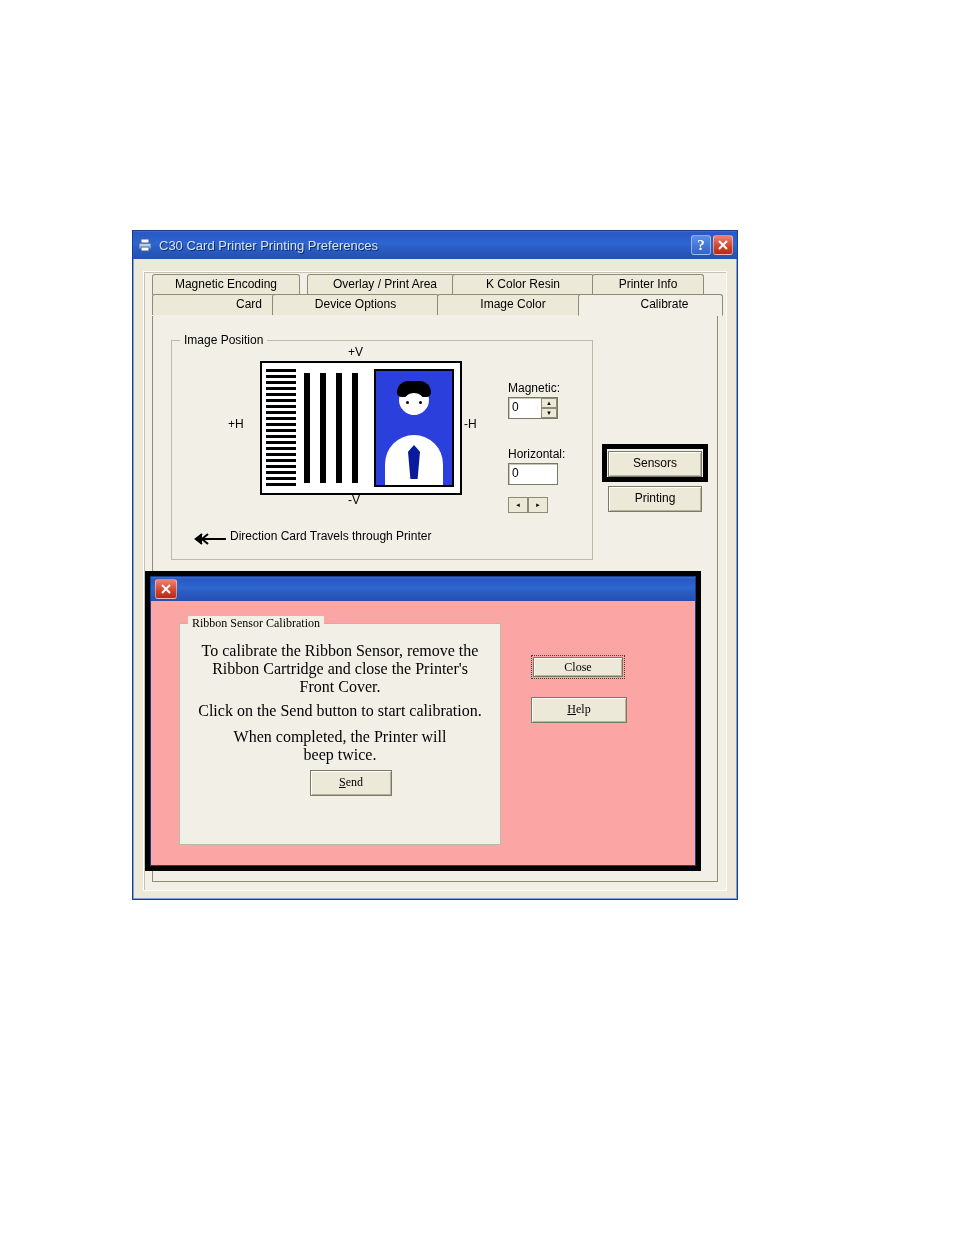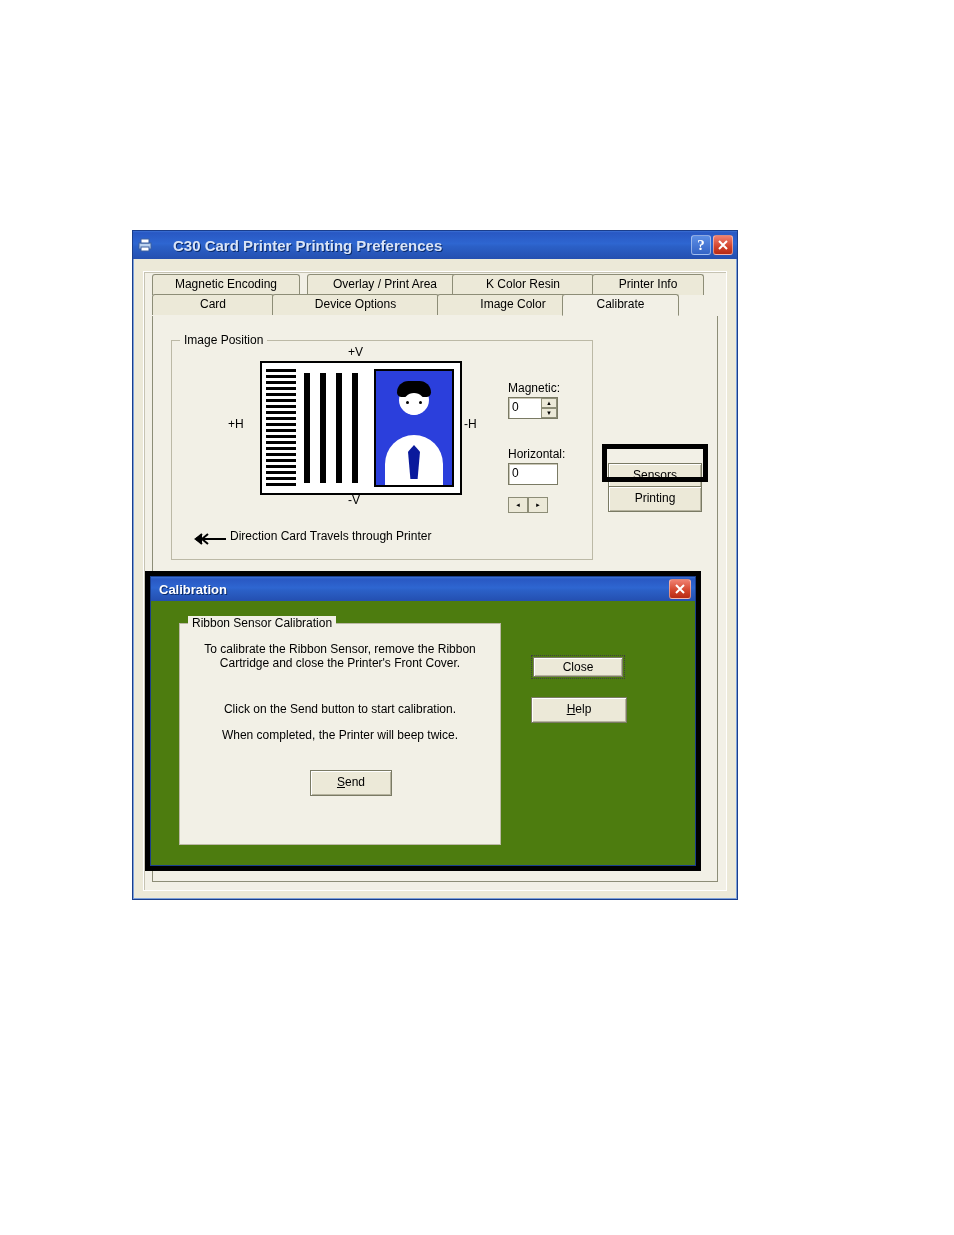"C30 Card Printer Printing Preferences" .titlebar .title { font-size: 15px -> 13px; font-weight: bold -> normal; margin-left: 14px -> none }
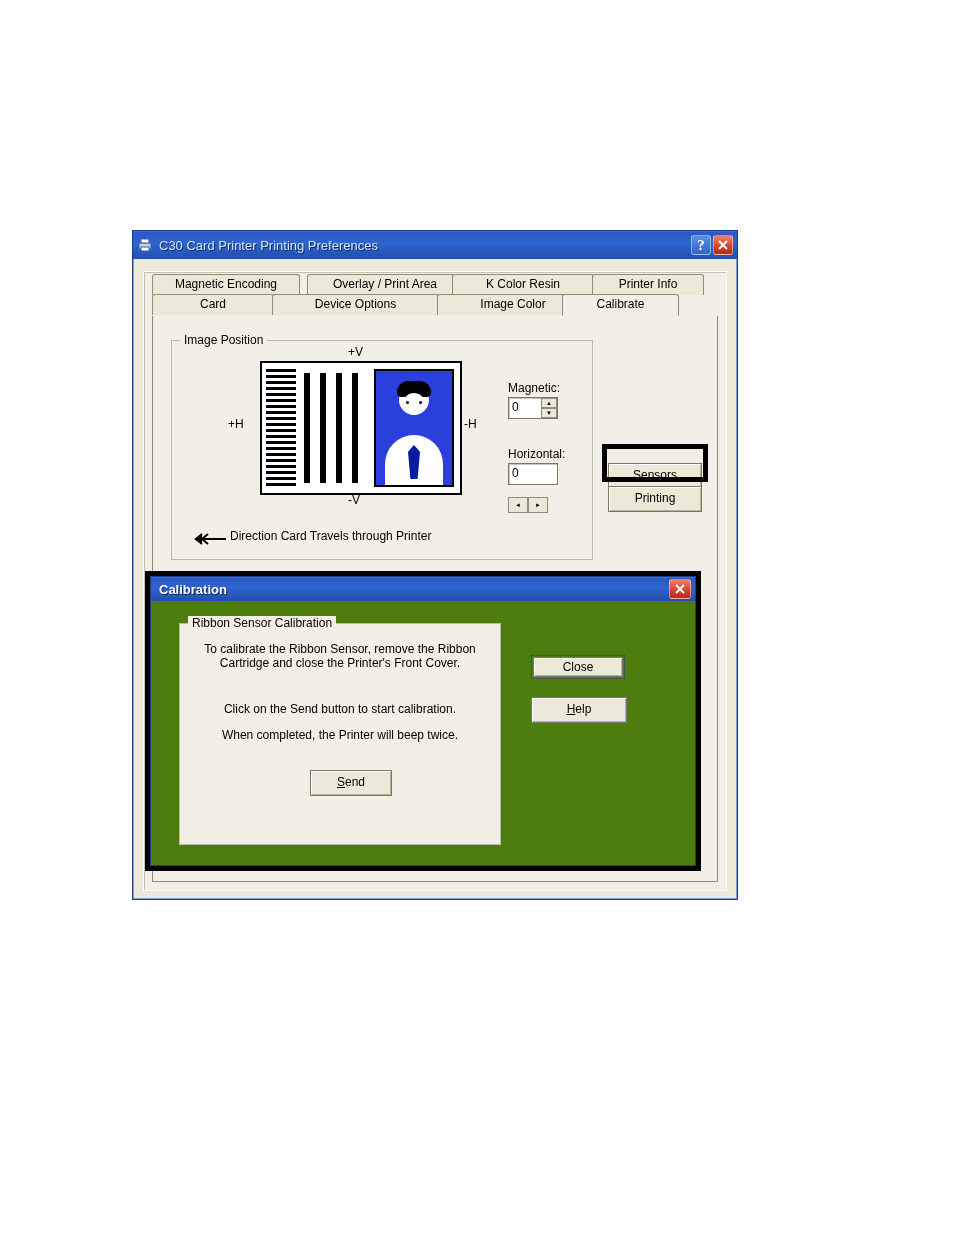"Card" .tab-b1 { padding-left: none -> 36px }
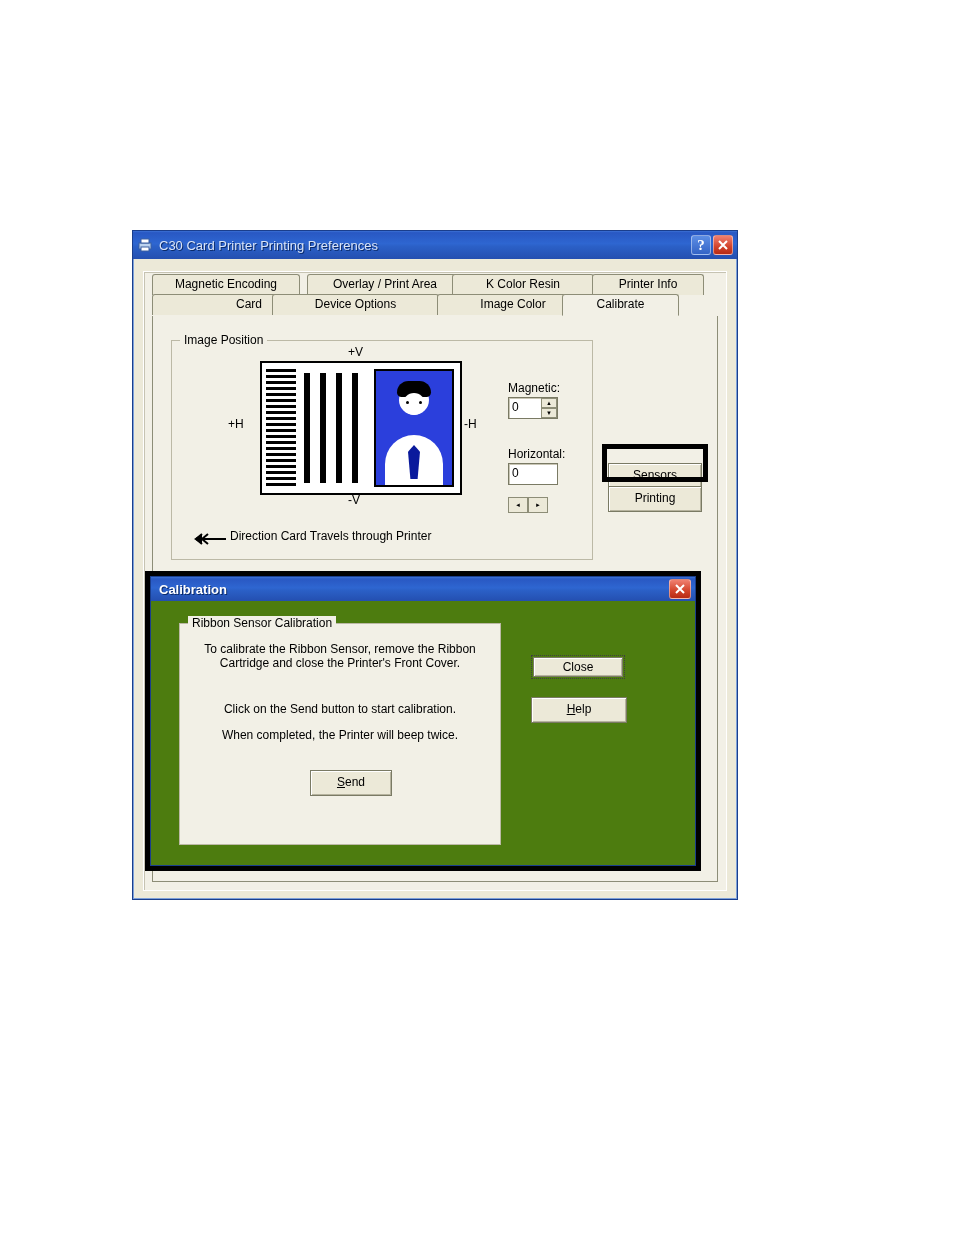"Calibrate" .tab-b4 { left: 410px -> 426px; padding-left: none -> 28px }
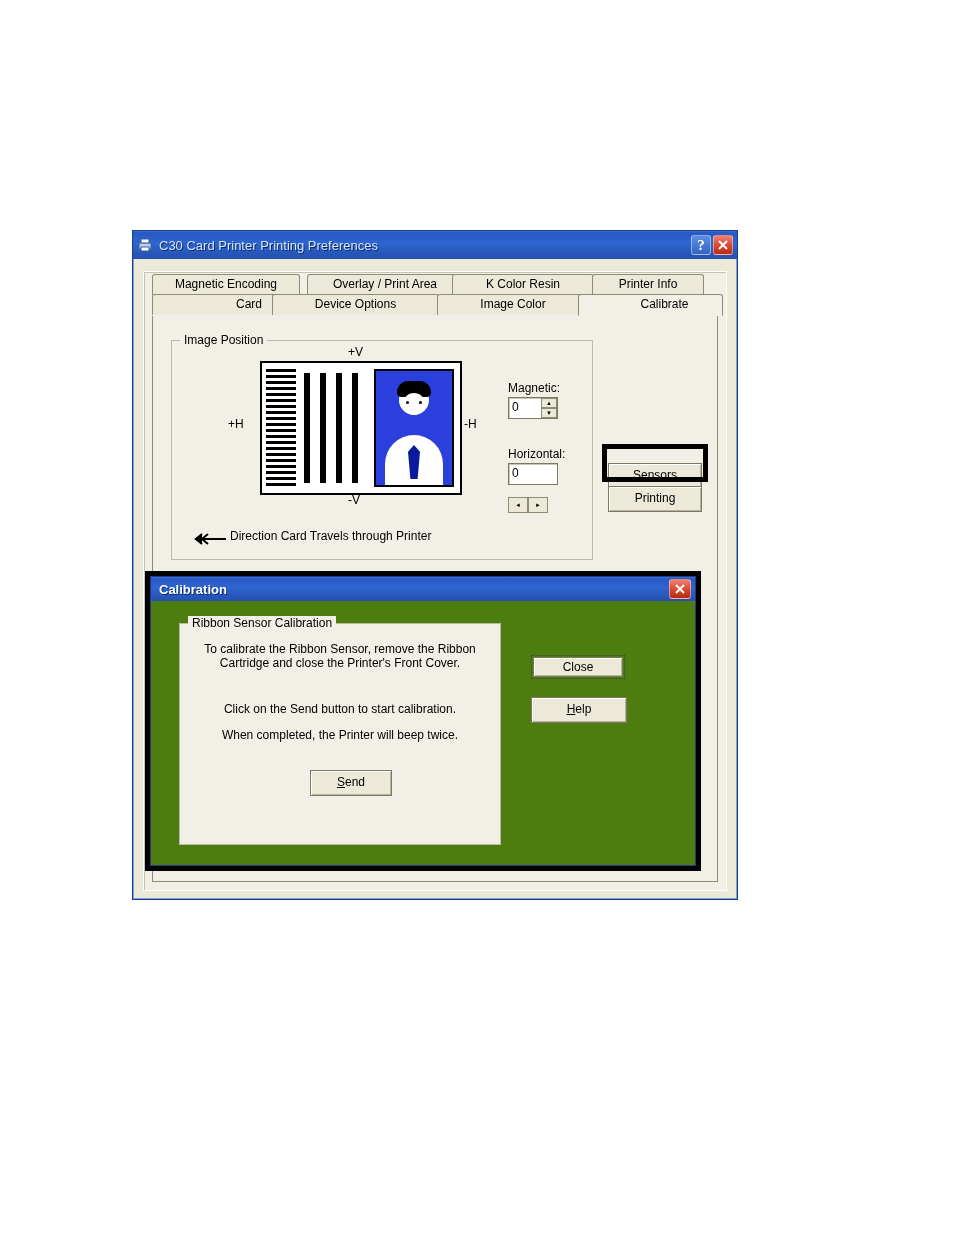"Sensors" .btn-sensors { margin-top: 12px -> none }
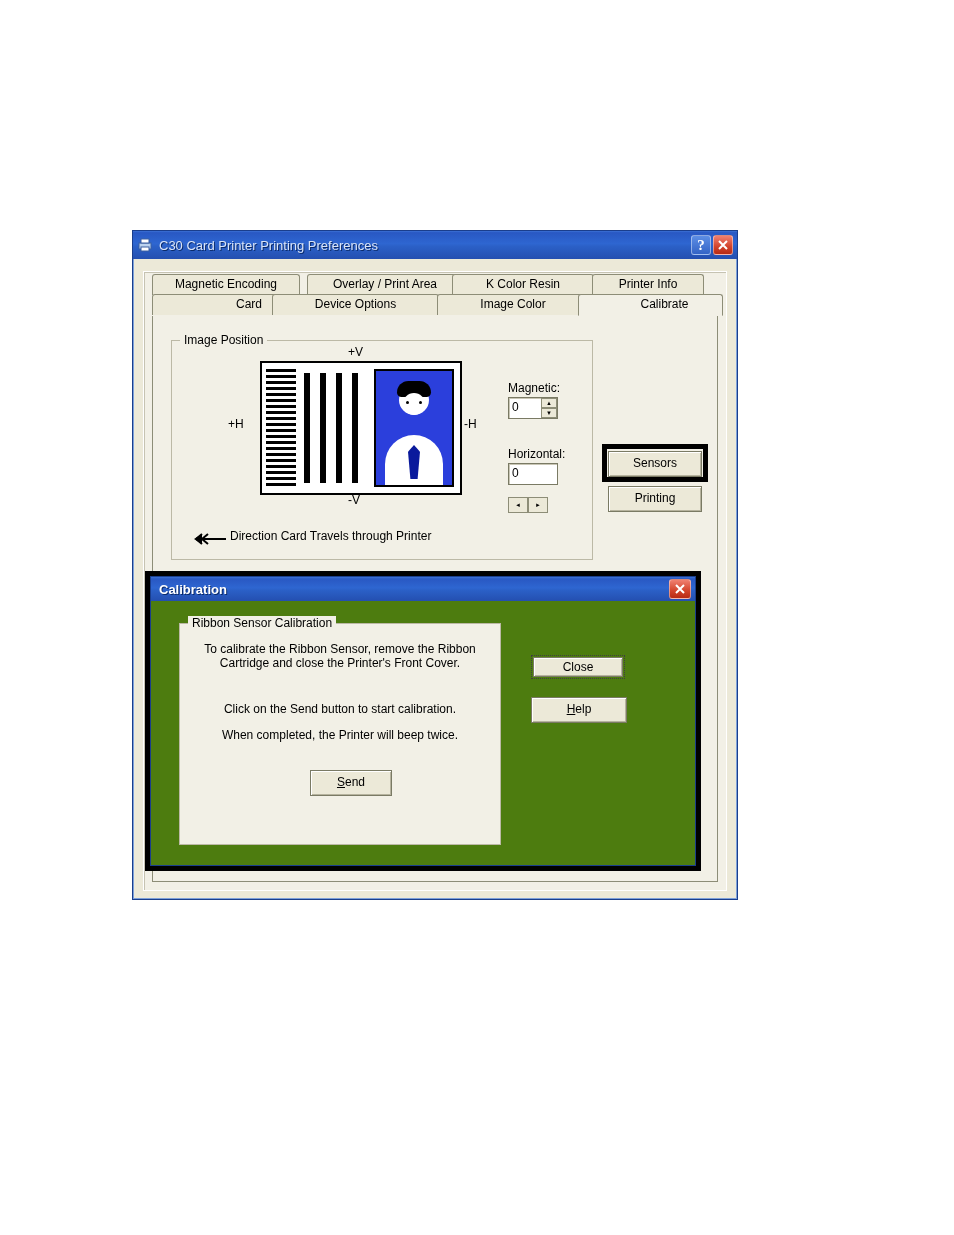"Calibration" span.dtitle { html: <span>Calibration</span> -> none }
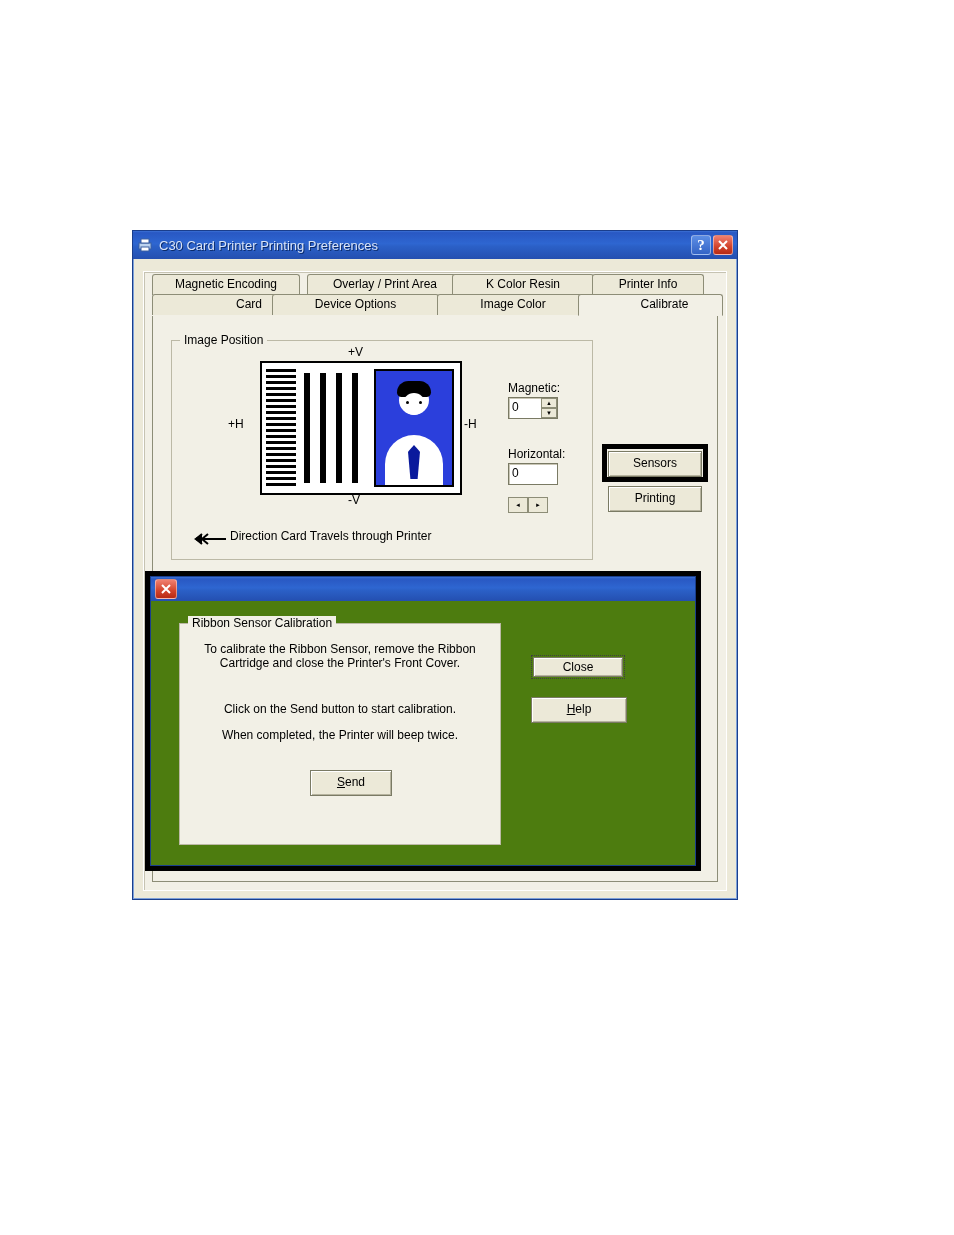"Ribbon Sensor Calibration" .dialog .dbody { background: #4d7c0f -> #fca5a5; font-family: none -> Liberation Serif, serif }
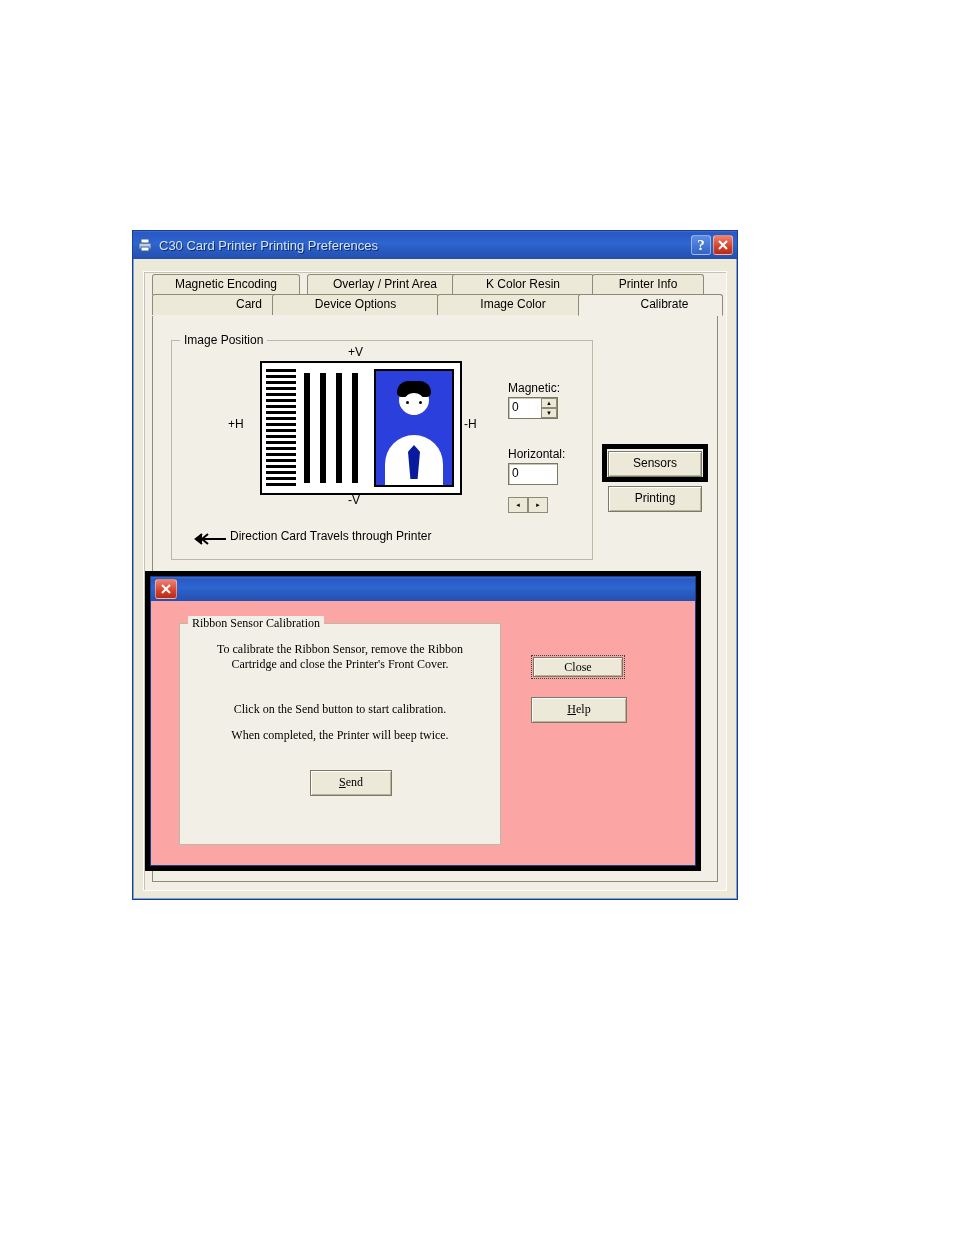"To calibrate the Ribbon Sensor," .ribbon-text { font-size: 12px -> 16px }
